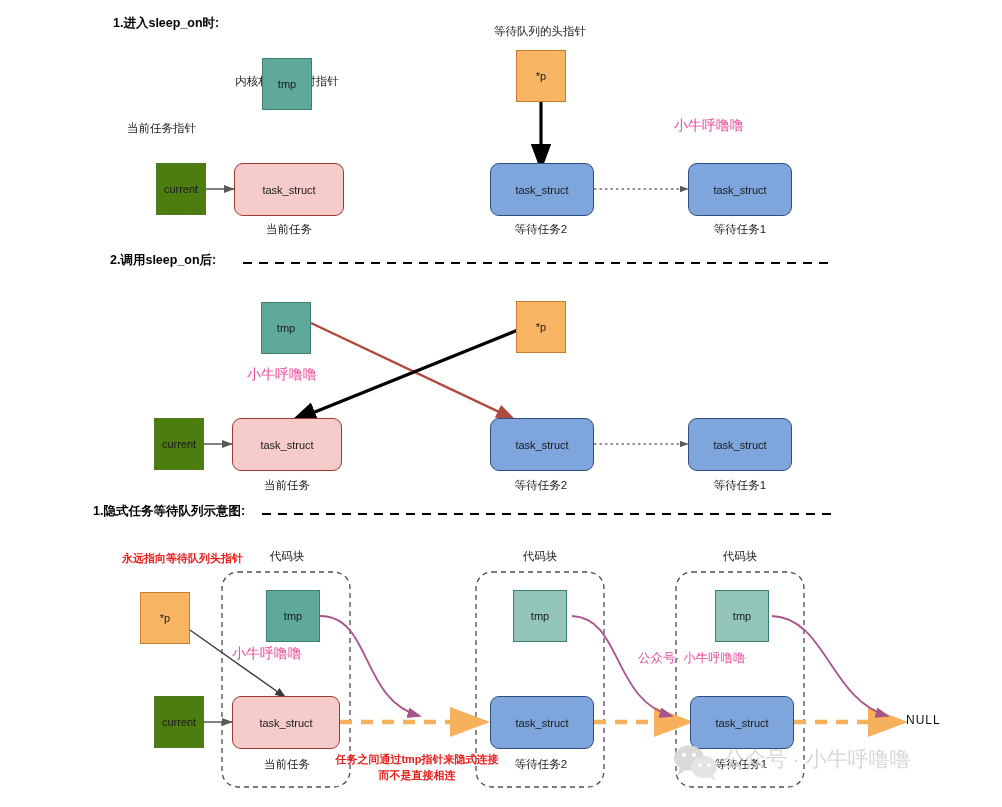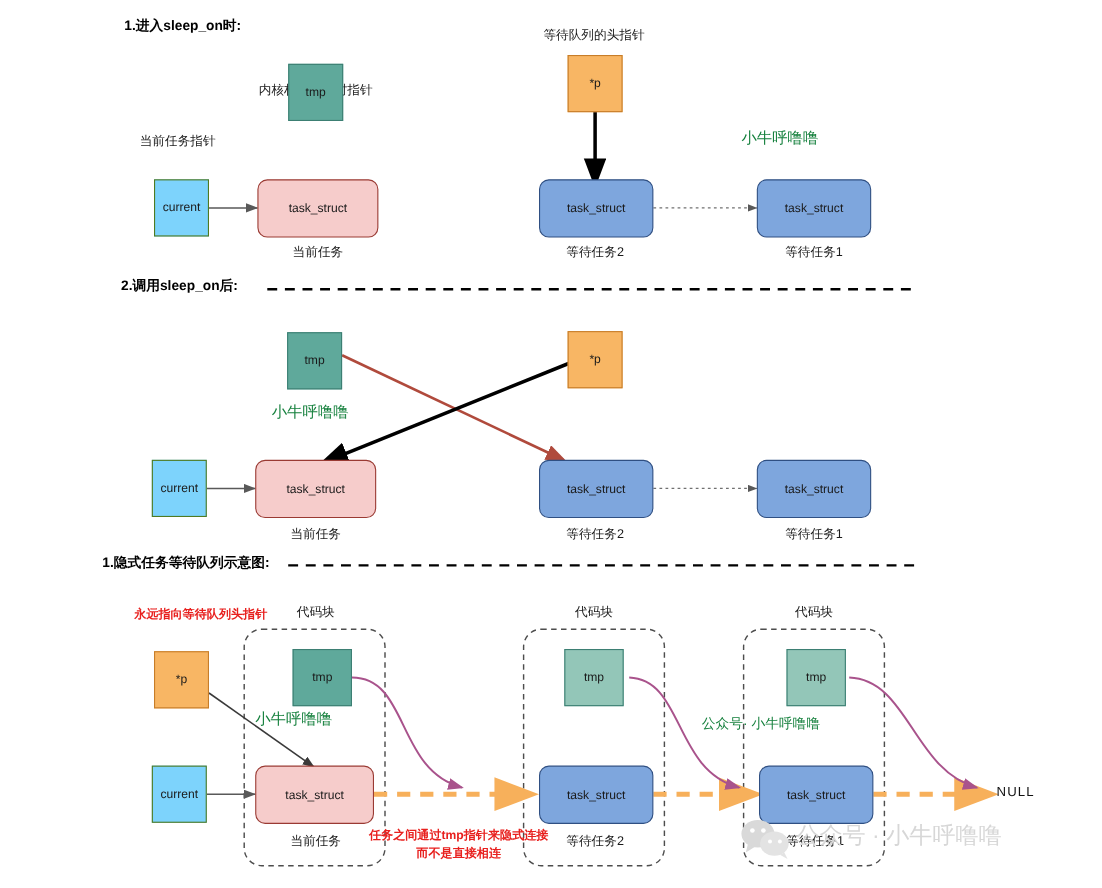"小牛呼噜噜" .wm { color: #15803d -> #ec4899 }
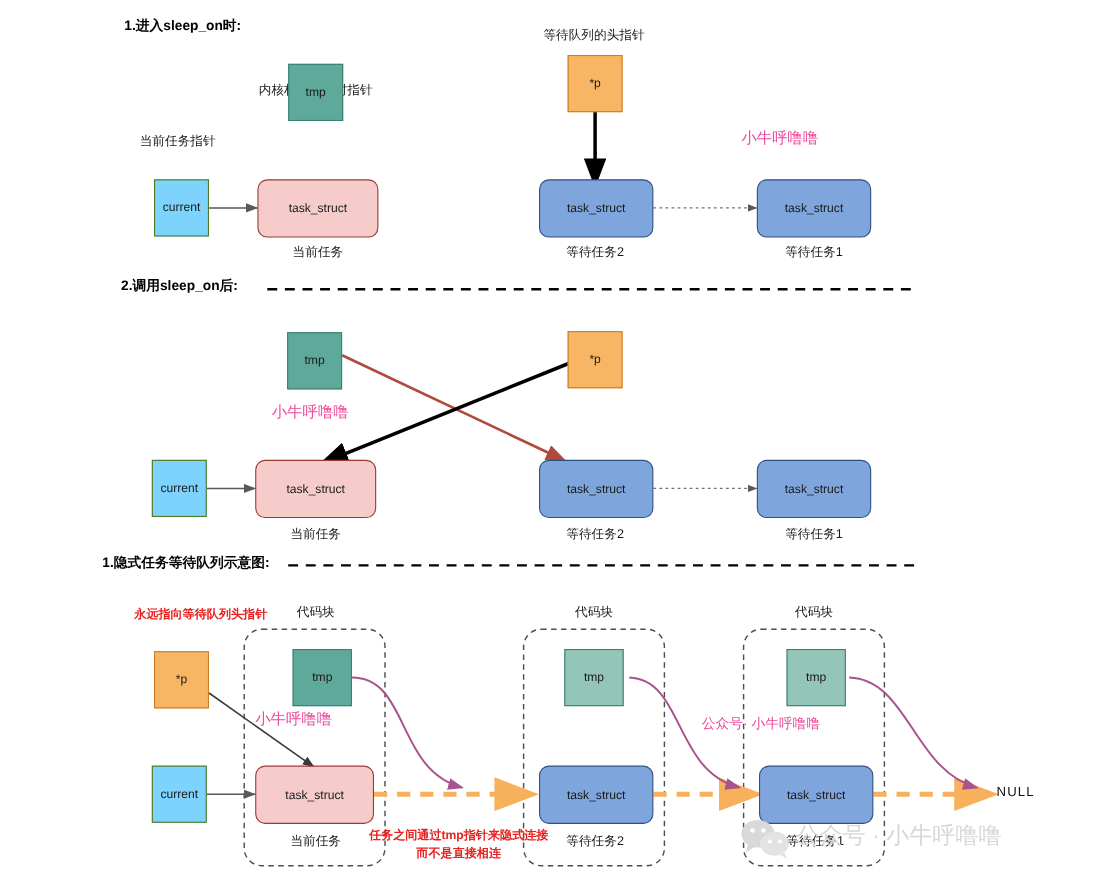"current" .b-current { background: #7dd3fc -> #4d7c0f; margin-left: none -> 16px }
